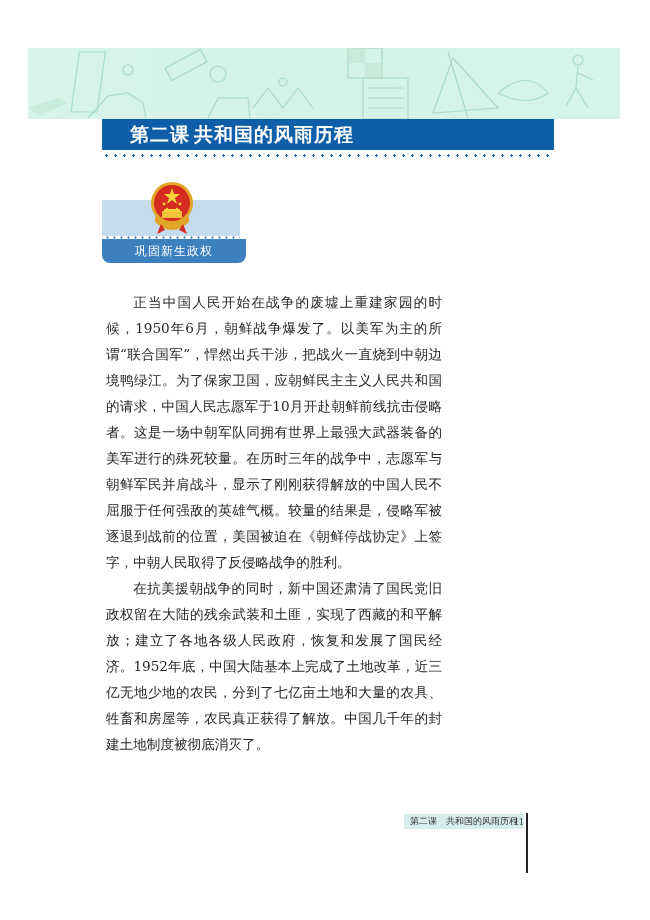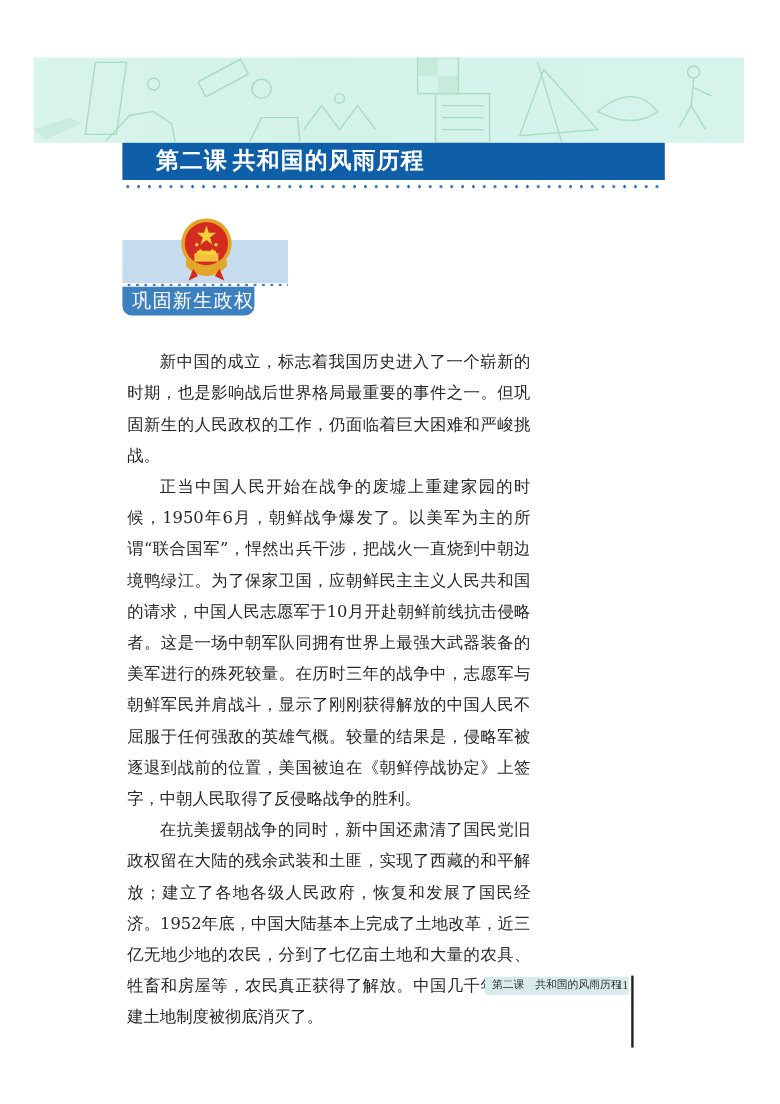"巩固新生政权" .badge-bottom { font-size: 16px -> 12px; text-align: right -> center; width: 110px -> 144px }
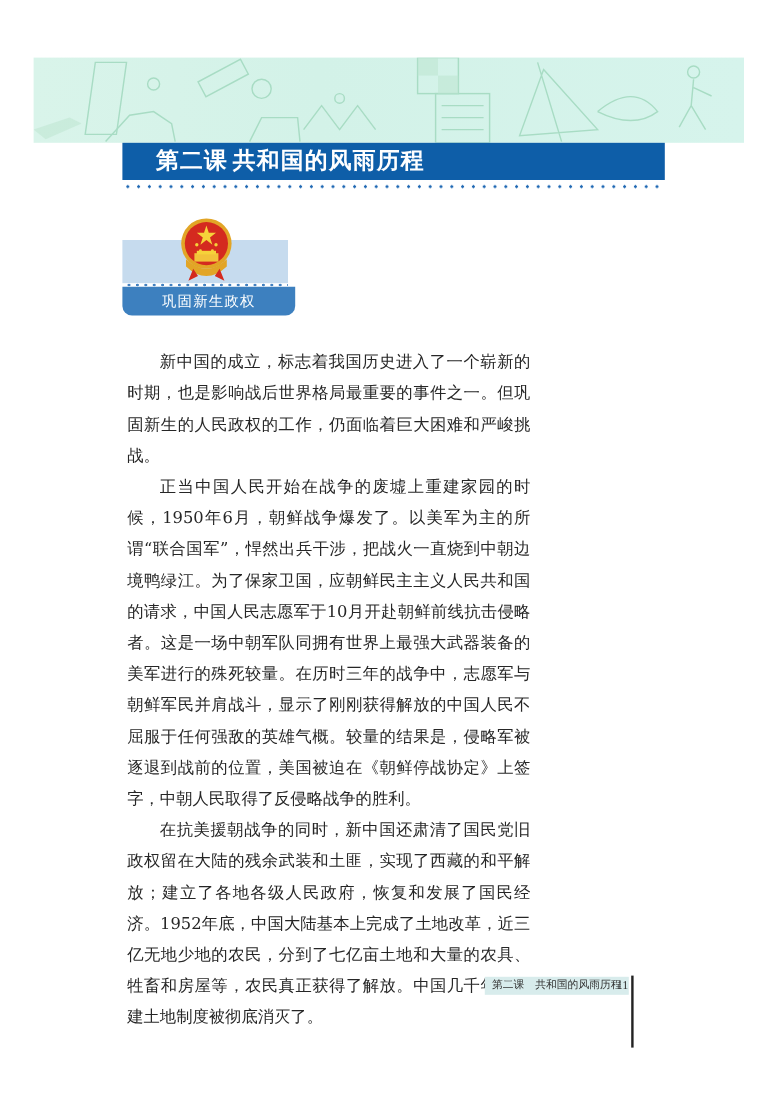"新中国的成立，标志着我国历史进入了一个崭新的时期，也是影响战后世界格局最重要的事" p { html: <p>新中国的成立，标志着我国历史进入了一个崭新的时期，也是影响战后世界格局最重要的事件之一。但巩固新生的人民政权的工作，仍面临着巨大困难和严峻挑战。</p> -> none }
